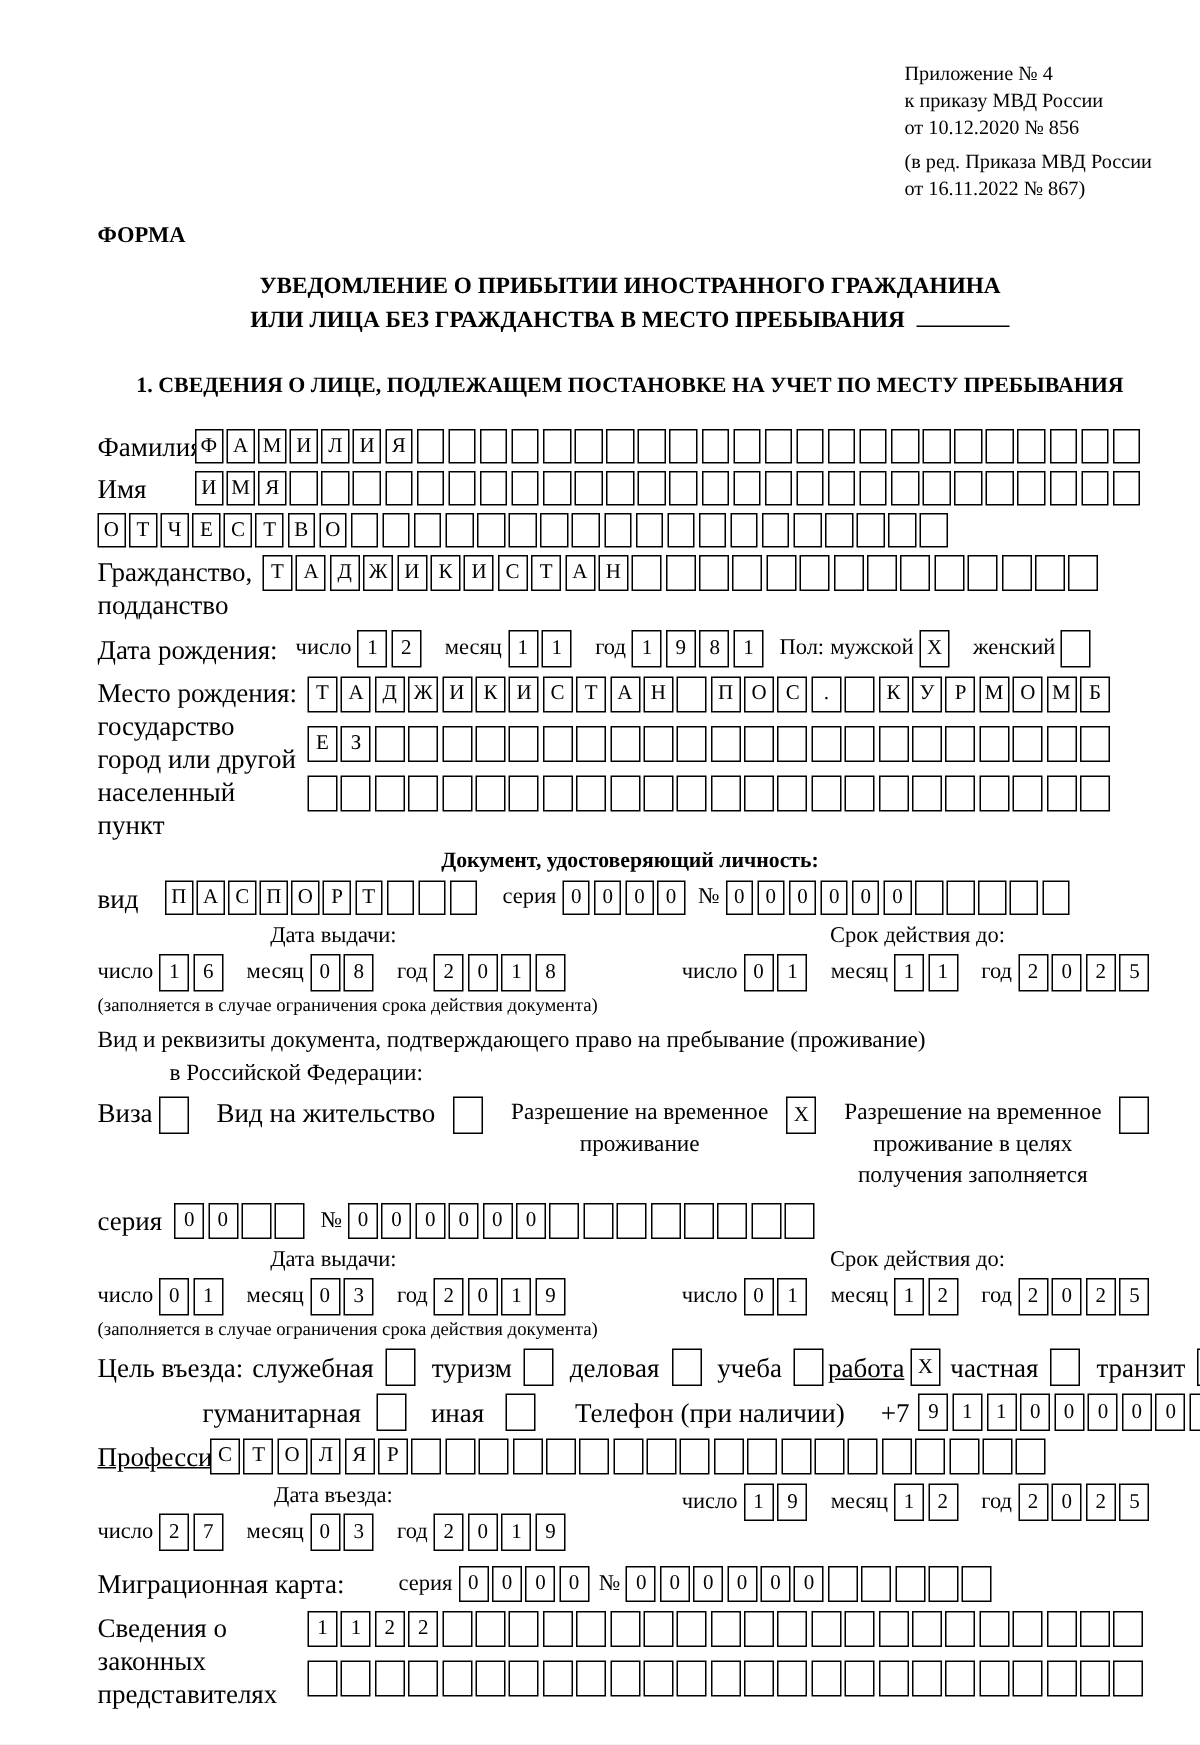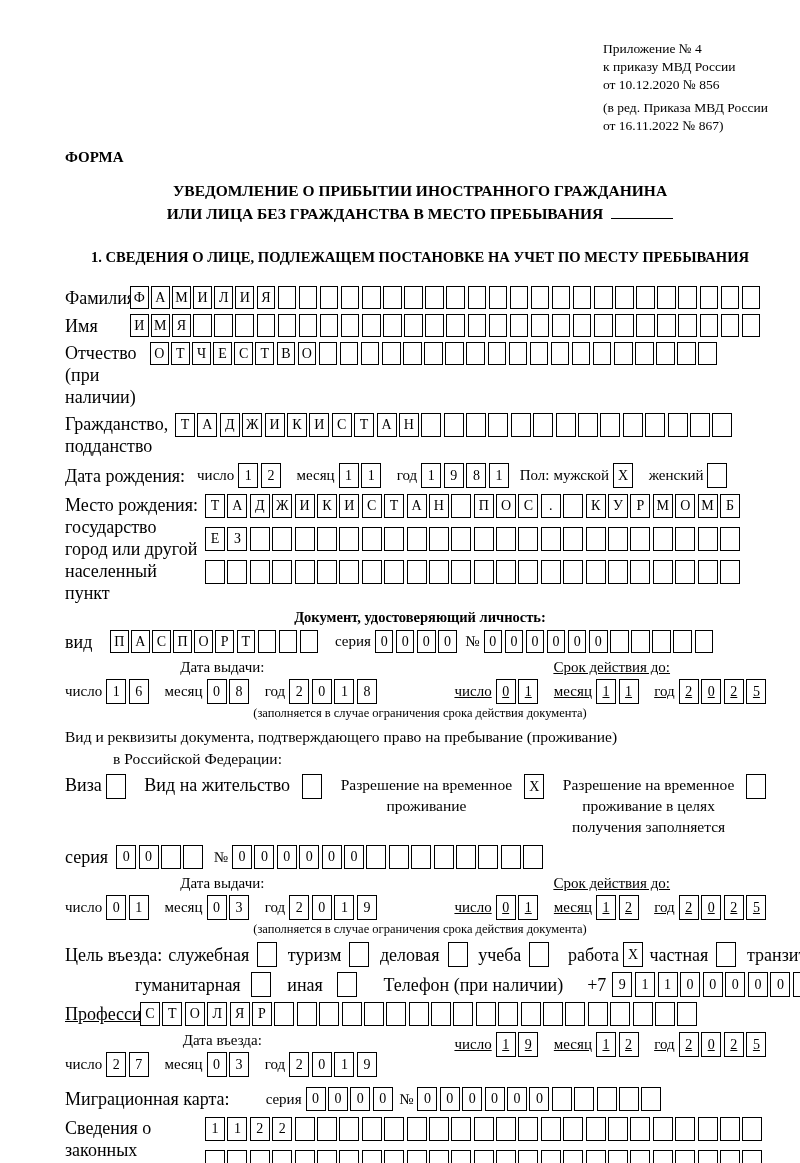"Отчество" span.lbl { html: <span> <div>Отчество</div> <div>(при наличии)</div> </span> -> none }
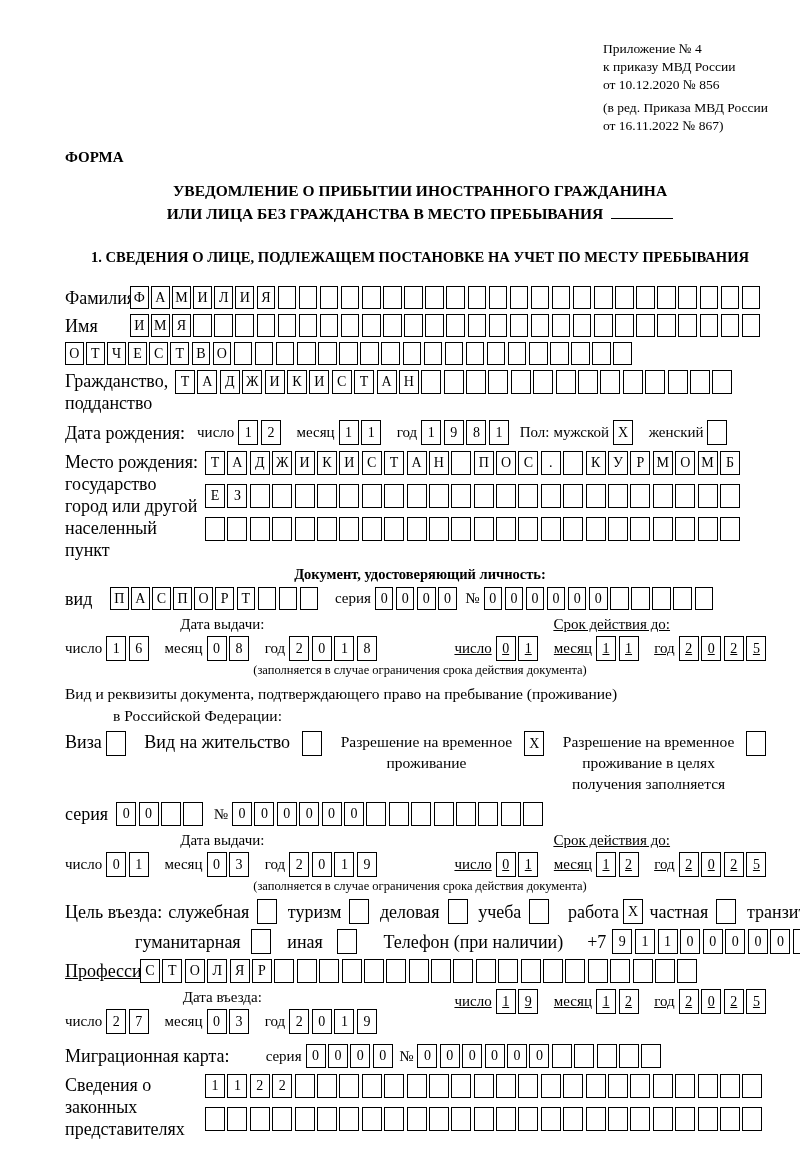"Срок действия до:" .dg-right { text-decoration: underline -> none }
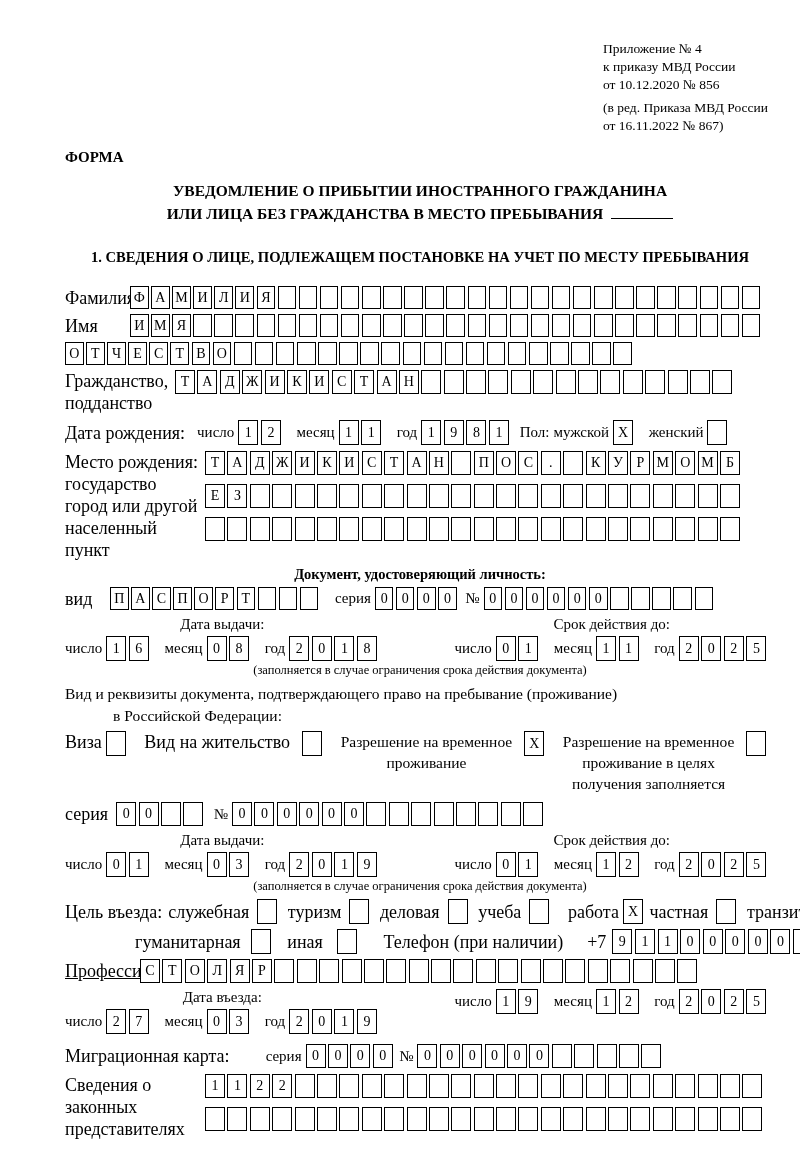"(заполняется в случае ограничения срока" .note { text-align: center -> left }
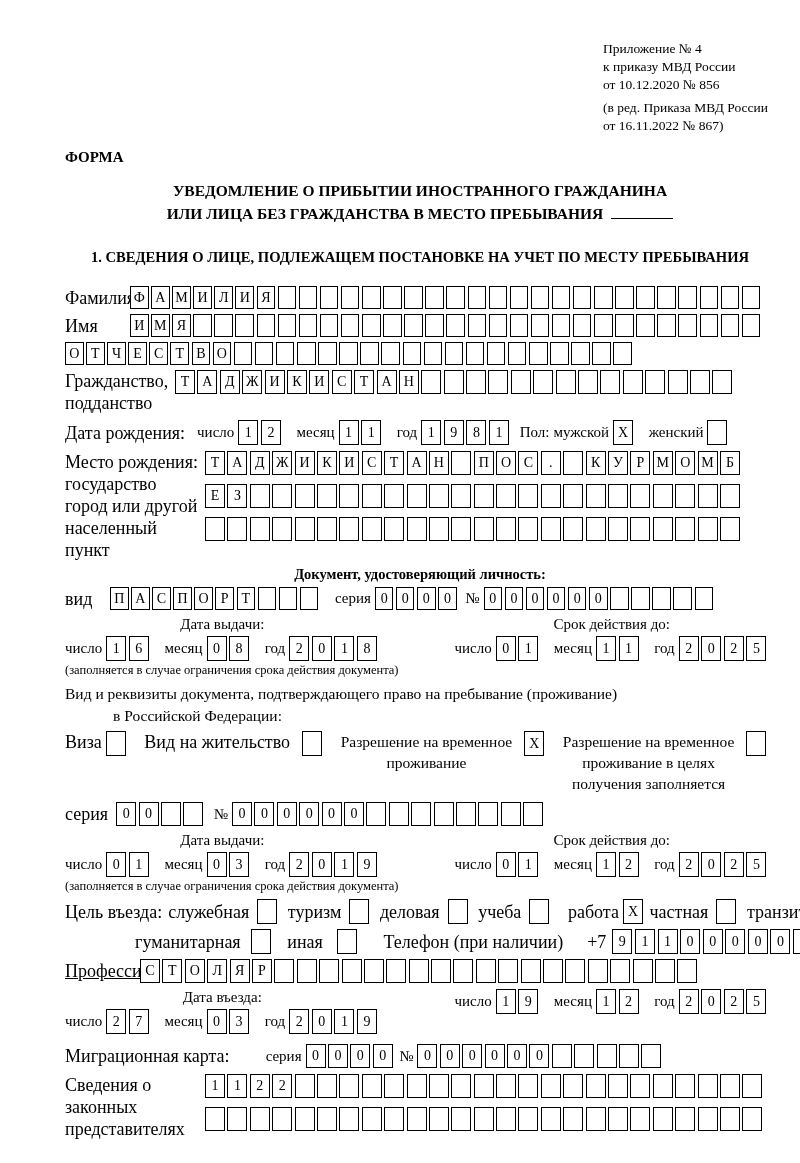"работа" span.lbl { margin-left: 16px -> 0; text-decoration: none -> underline }
